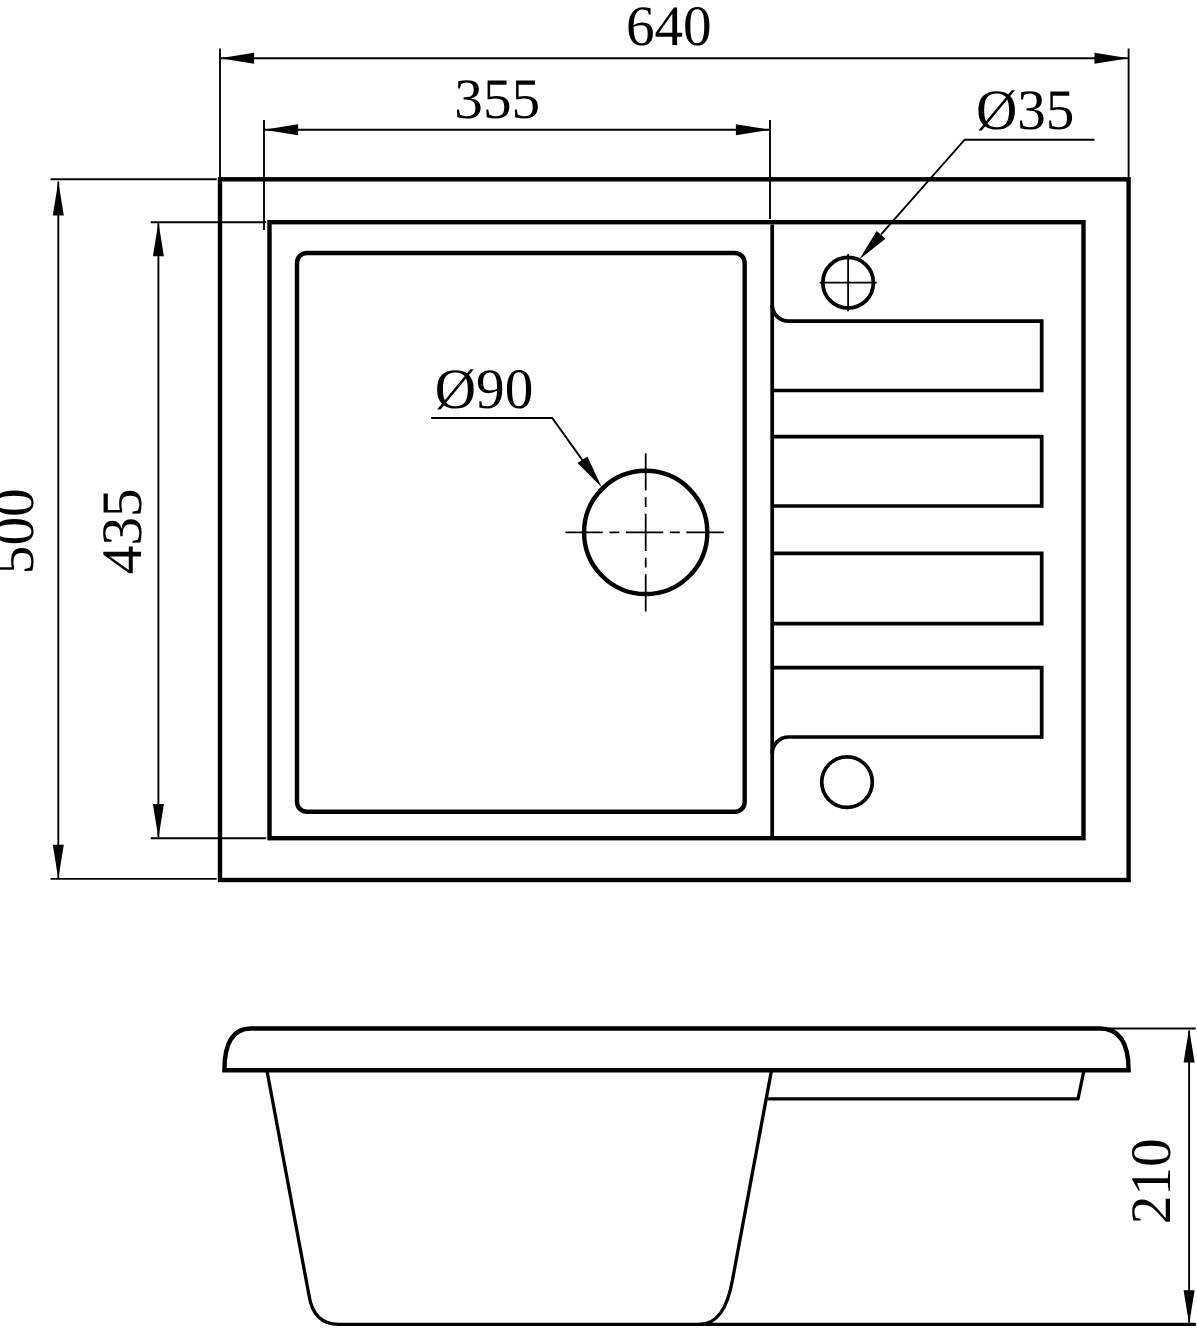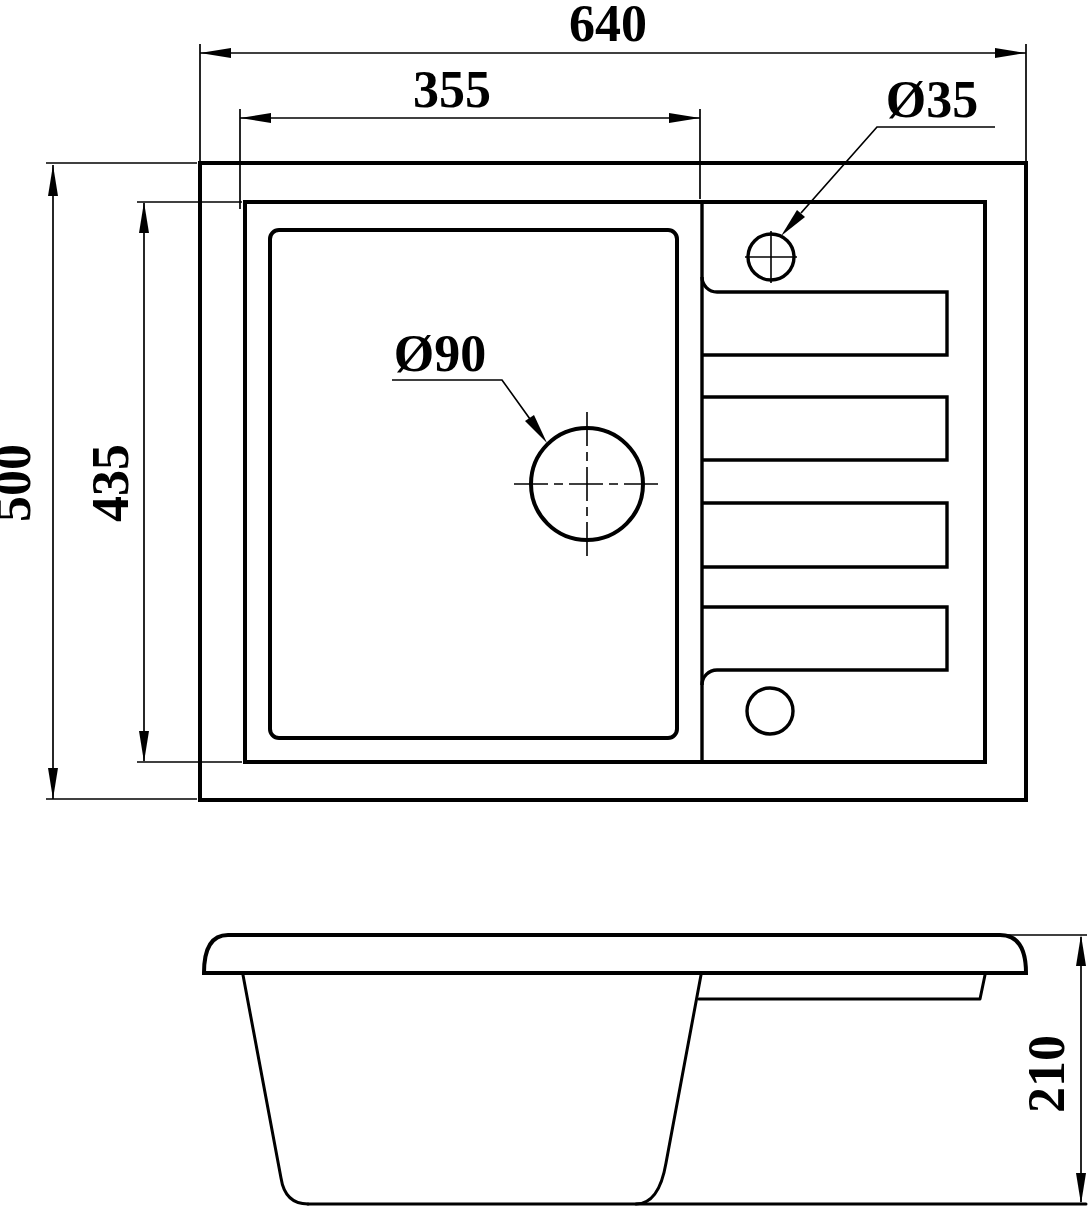"640" #drawing-stage { font-weight: bold -> none }
